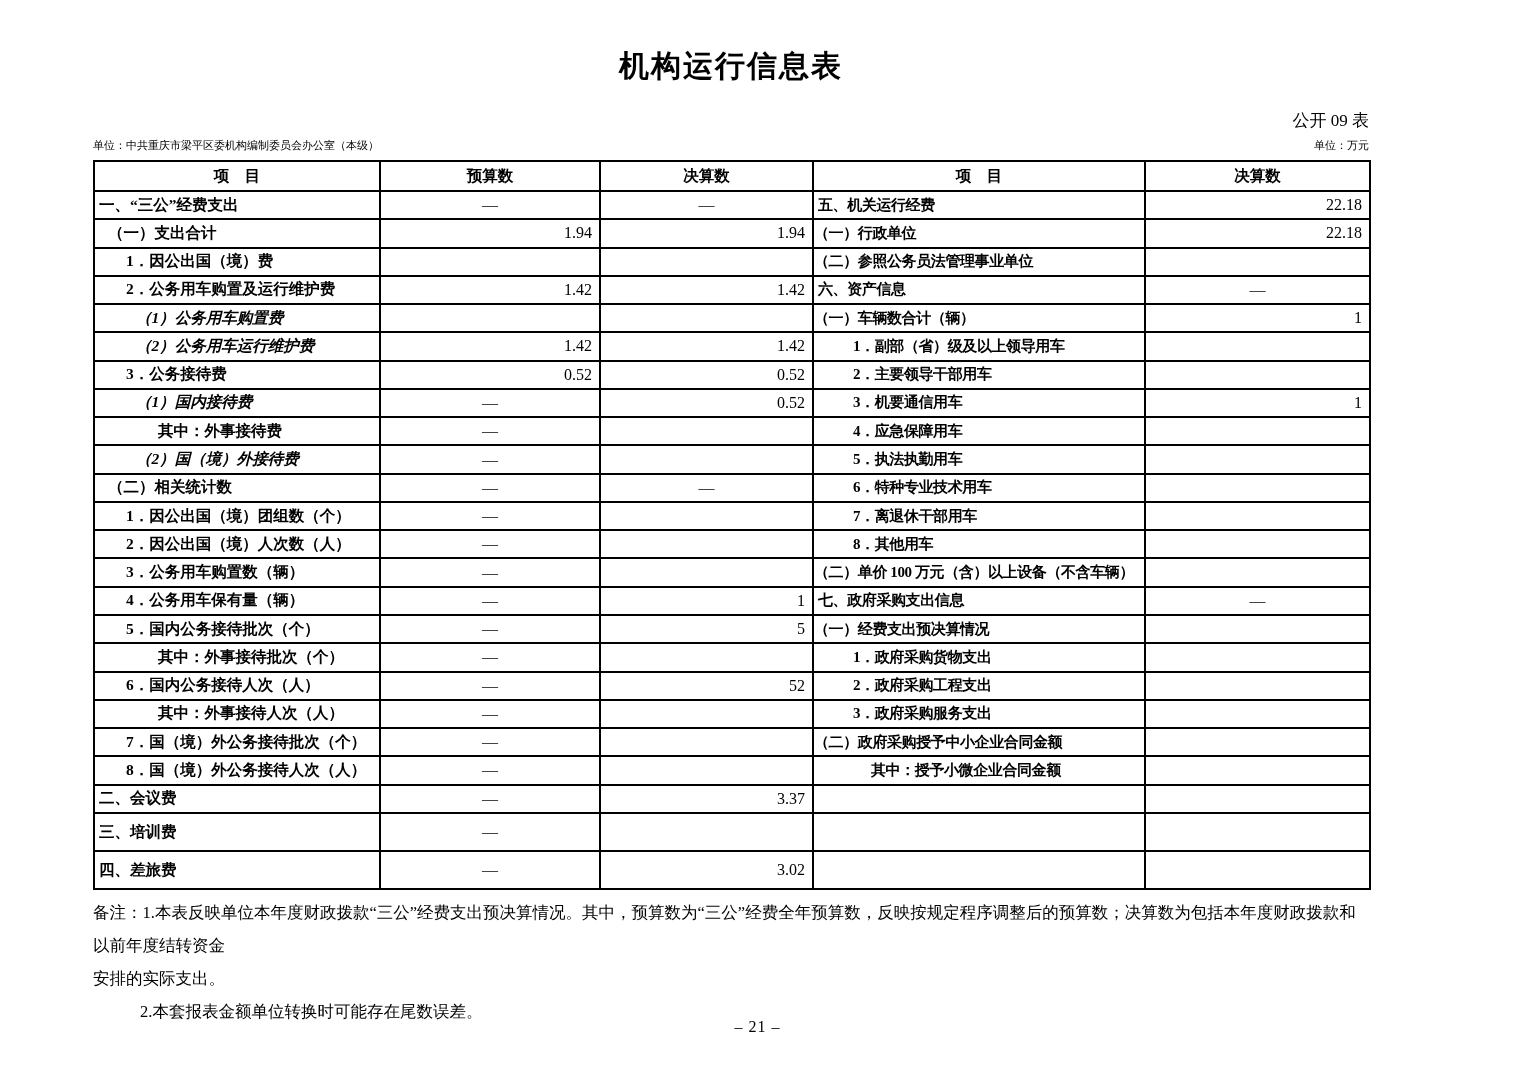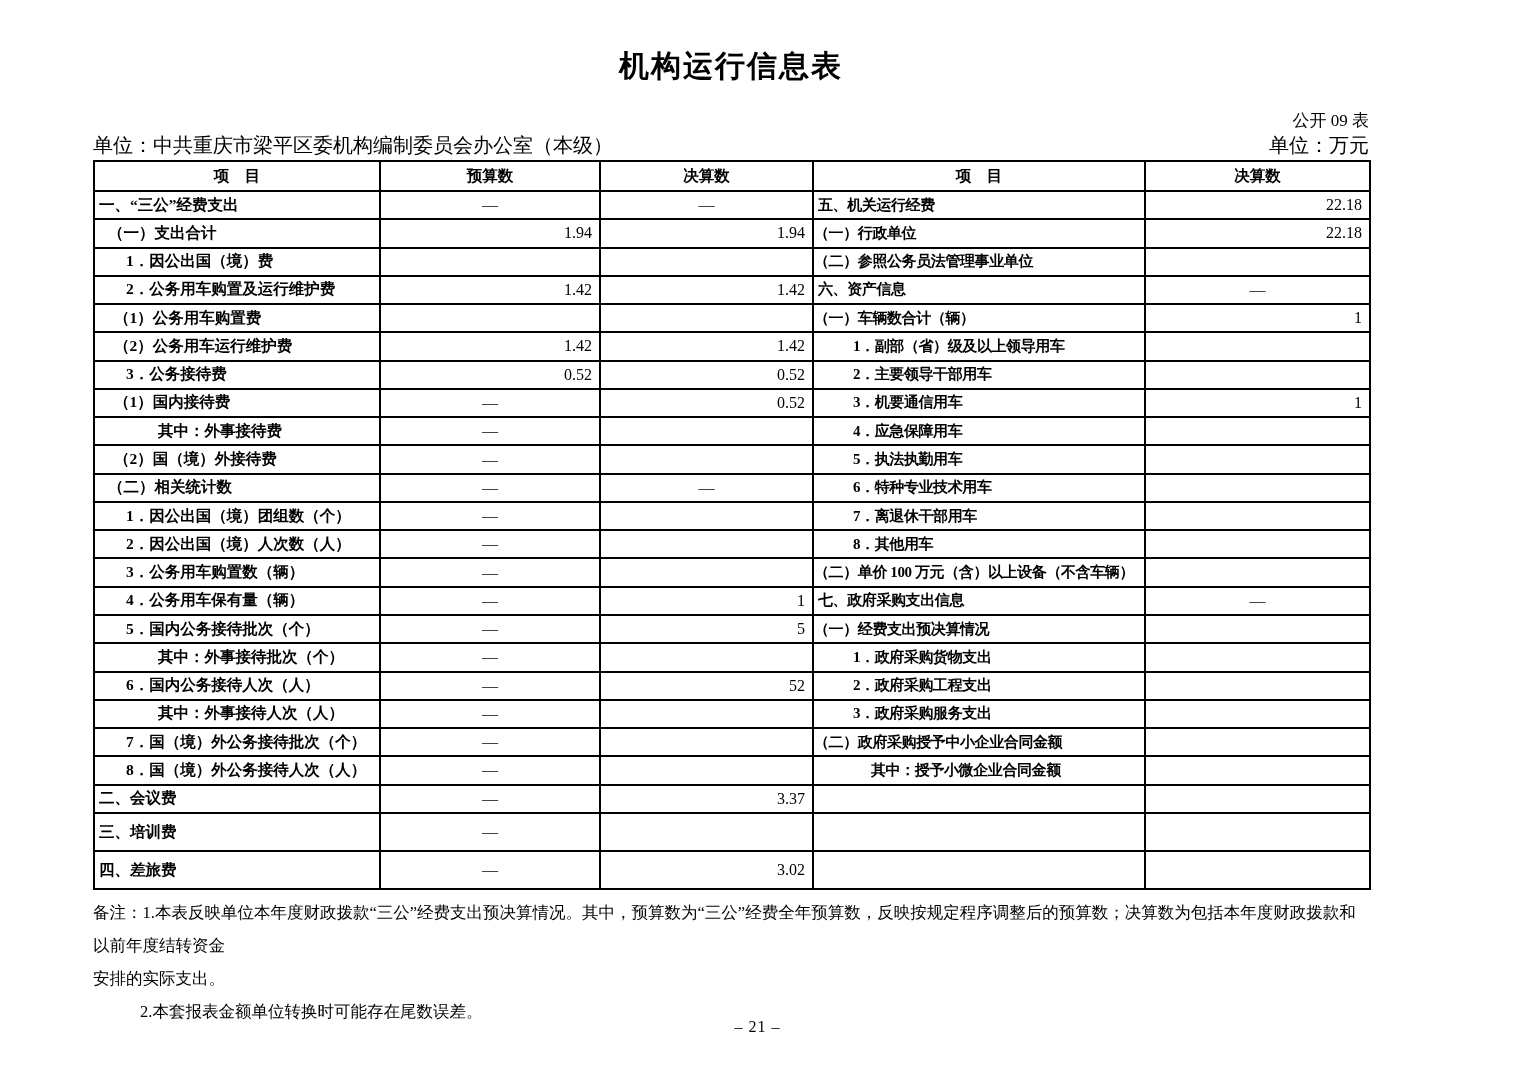"单位：中共重庆市梁平区委机构编制委员会办公室（本级）" .unit-row { font-size: 20px -> 11px }
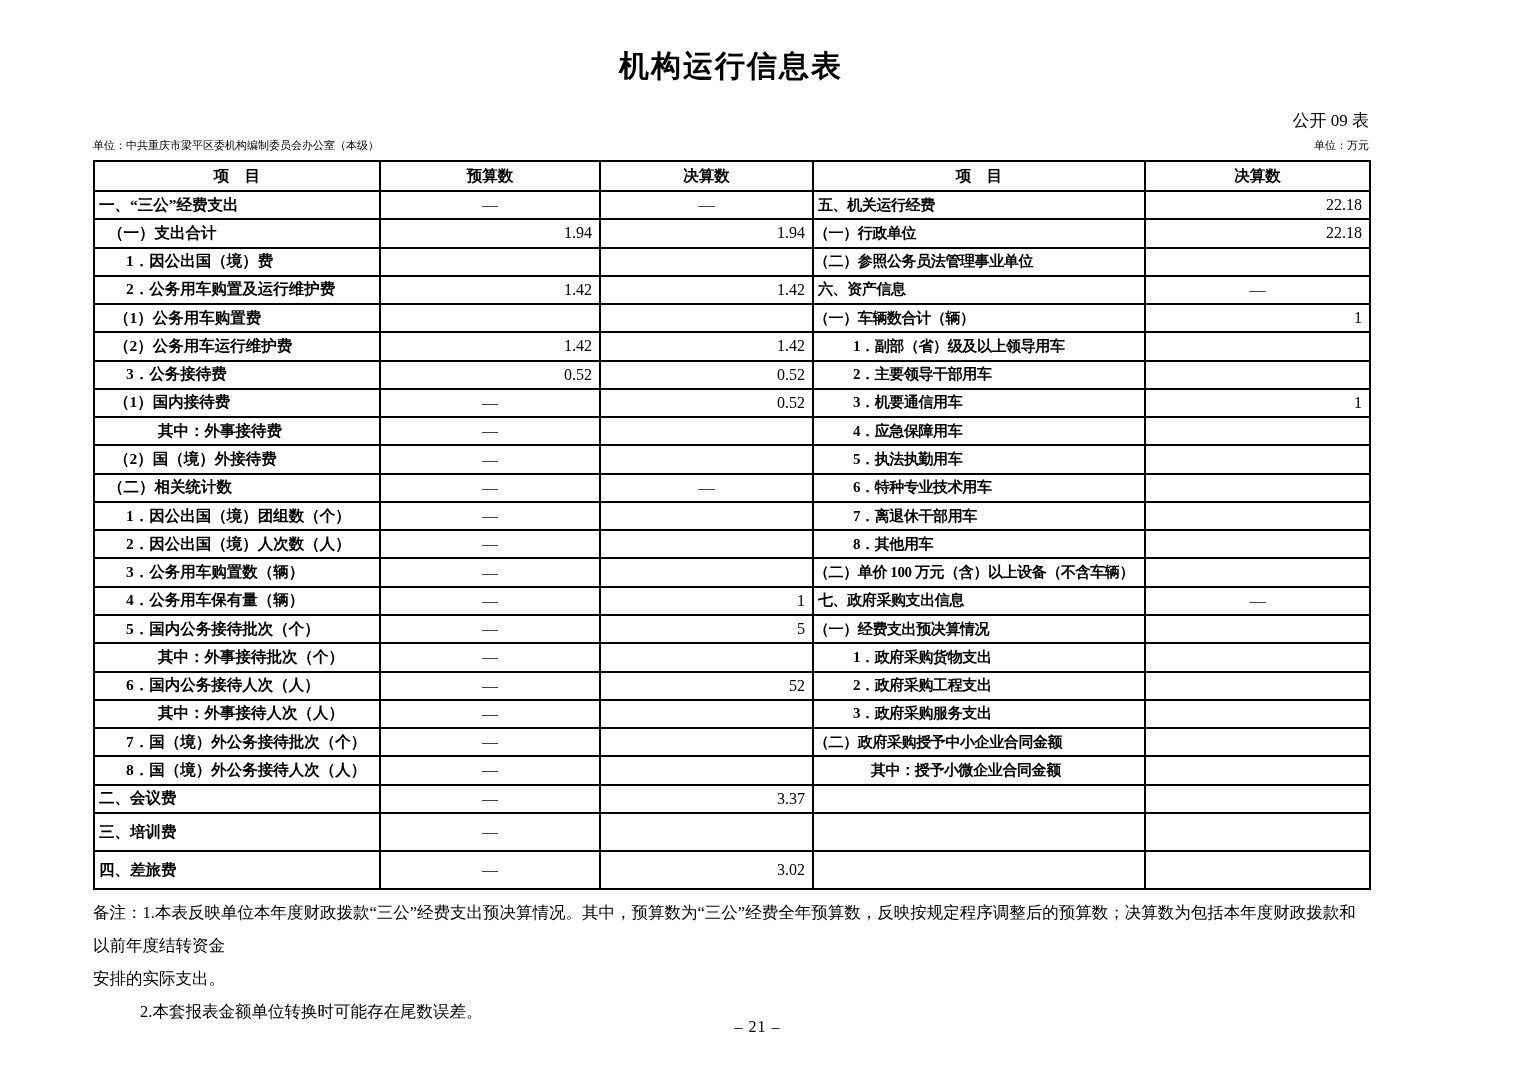"（1）公务用车购置费" .i3 { font-style: none -> italic; padding-left: 19px -> 41px }
